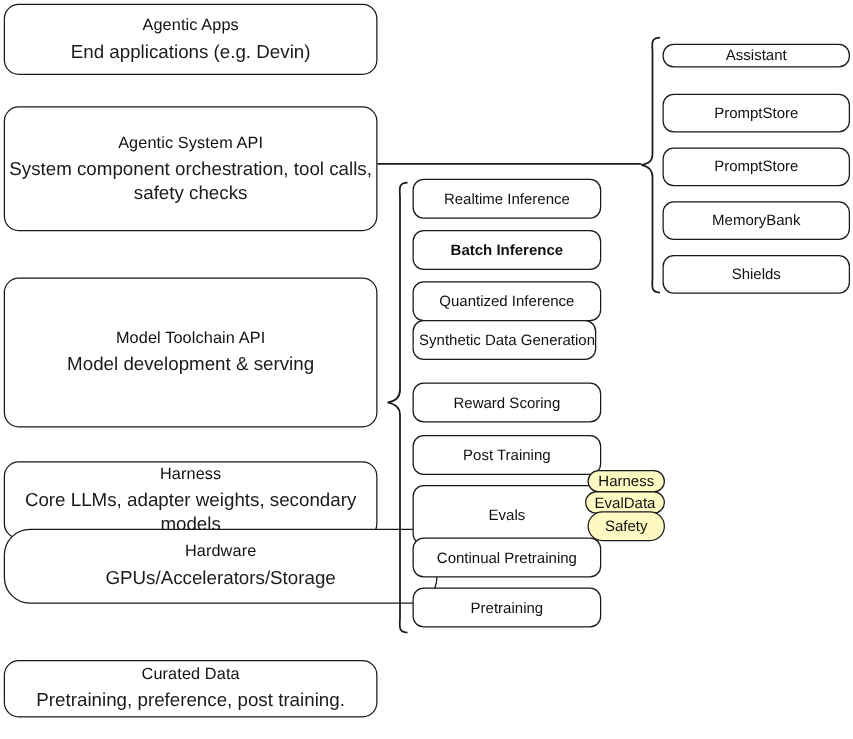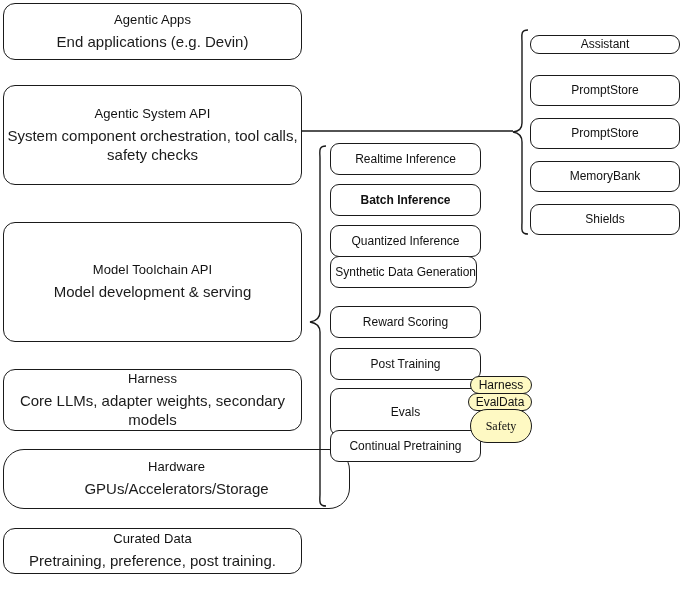"Safety" div.node { font-family: Liberation Serif, serif -> none; height: 34px -> 24px }
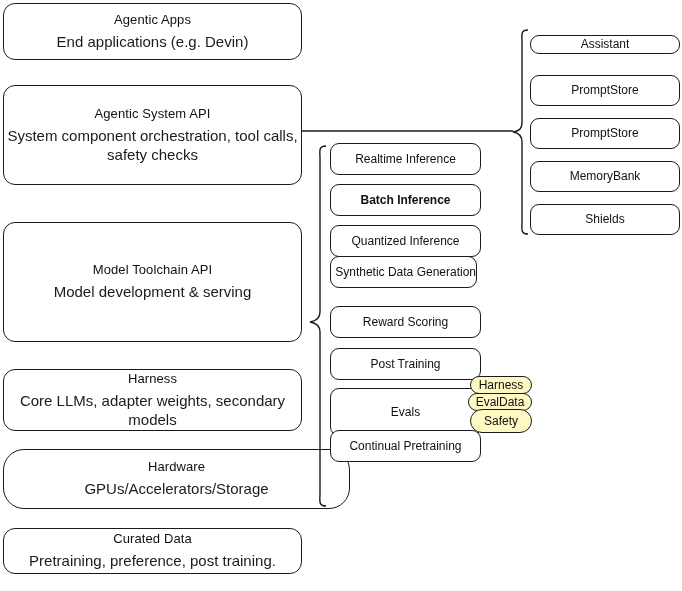"Hardware" div.node { top: 449px -> 423px }
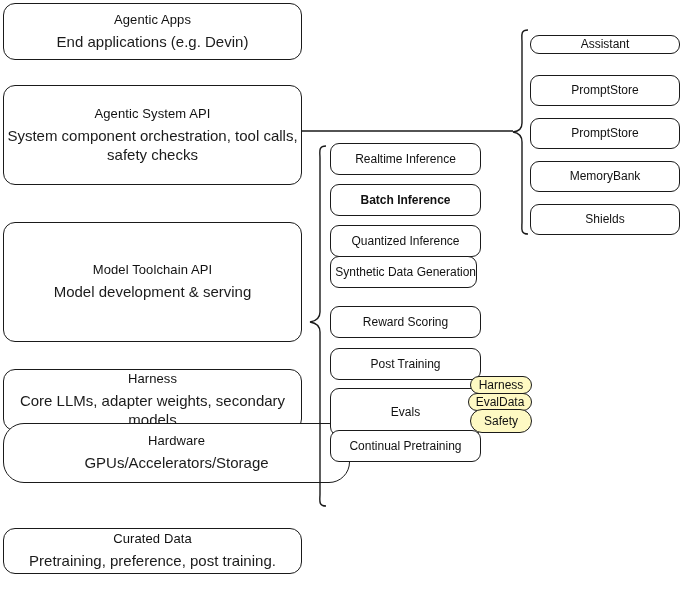"Pretraining" div.node { html: none -> <div> <span>Pretraining</span> </div> }
